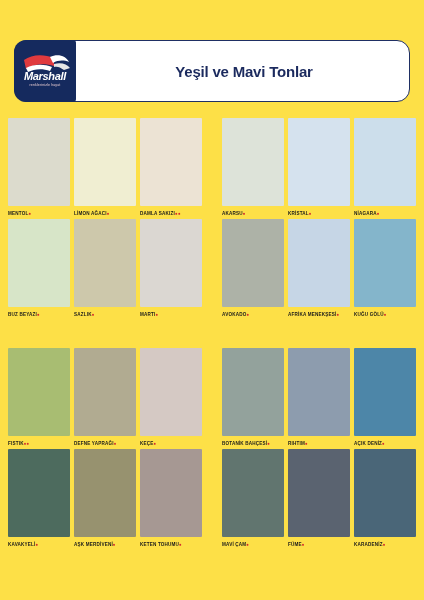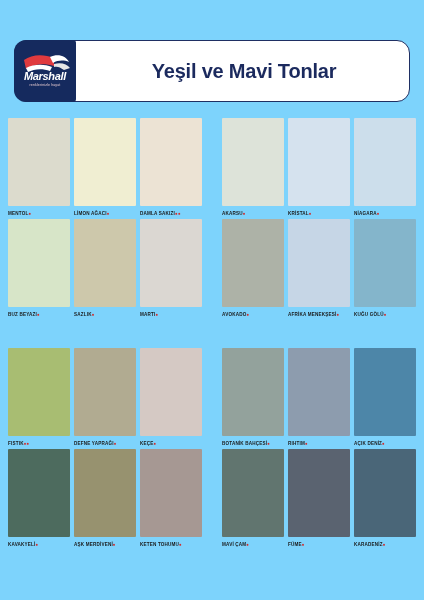"Marshall" .page { background: #7dd3fc -> #fde047 }
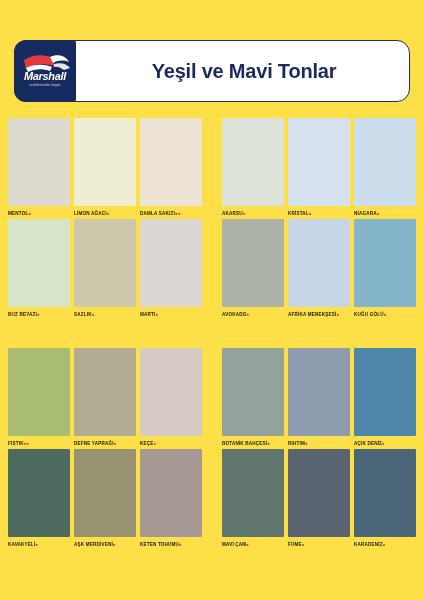"Yeşil ve Mavi Tonlar" .header-title { font-size: 20px -> 15px }
